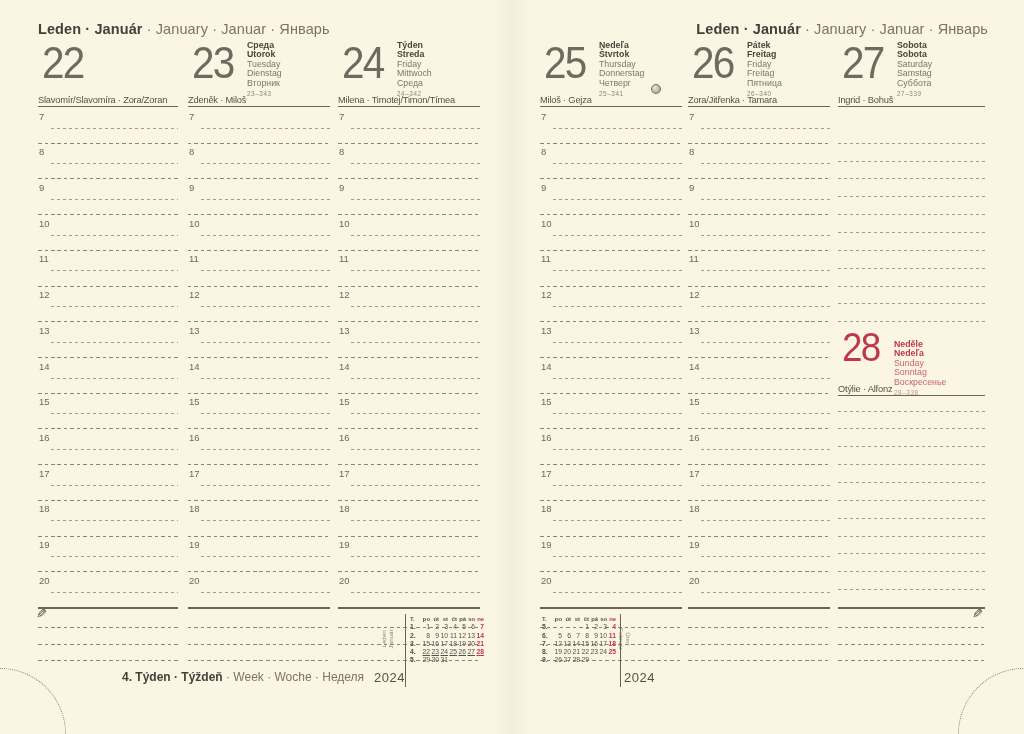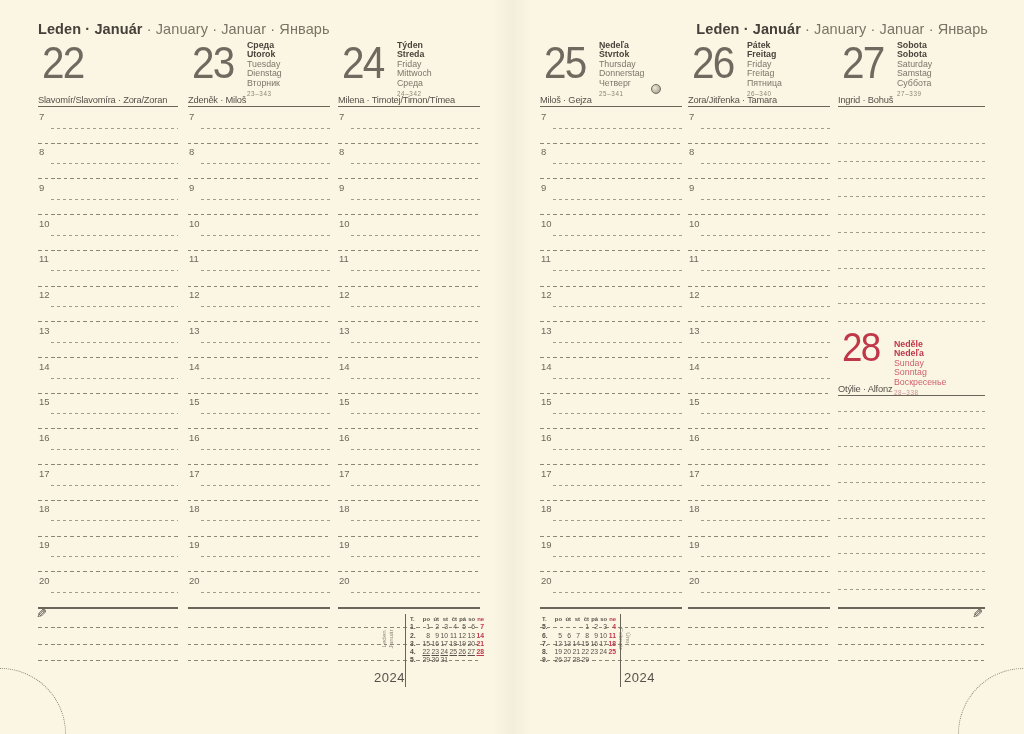"4. Týden · Týždeň ·" div.footer { html: none -> <div> <span>4. Týden · Týždeň</span><span> · Week · Woche · Неделя</span> </div> }
